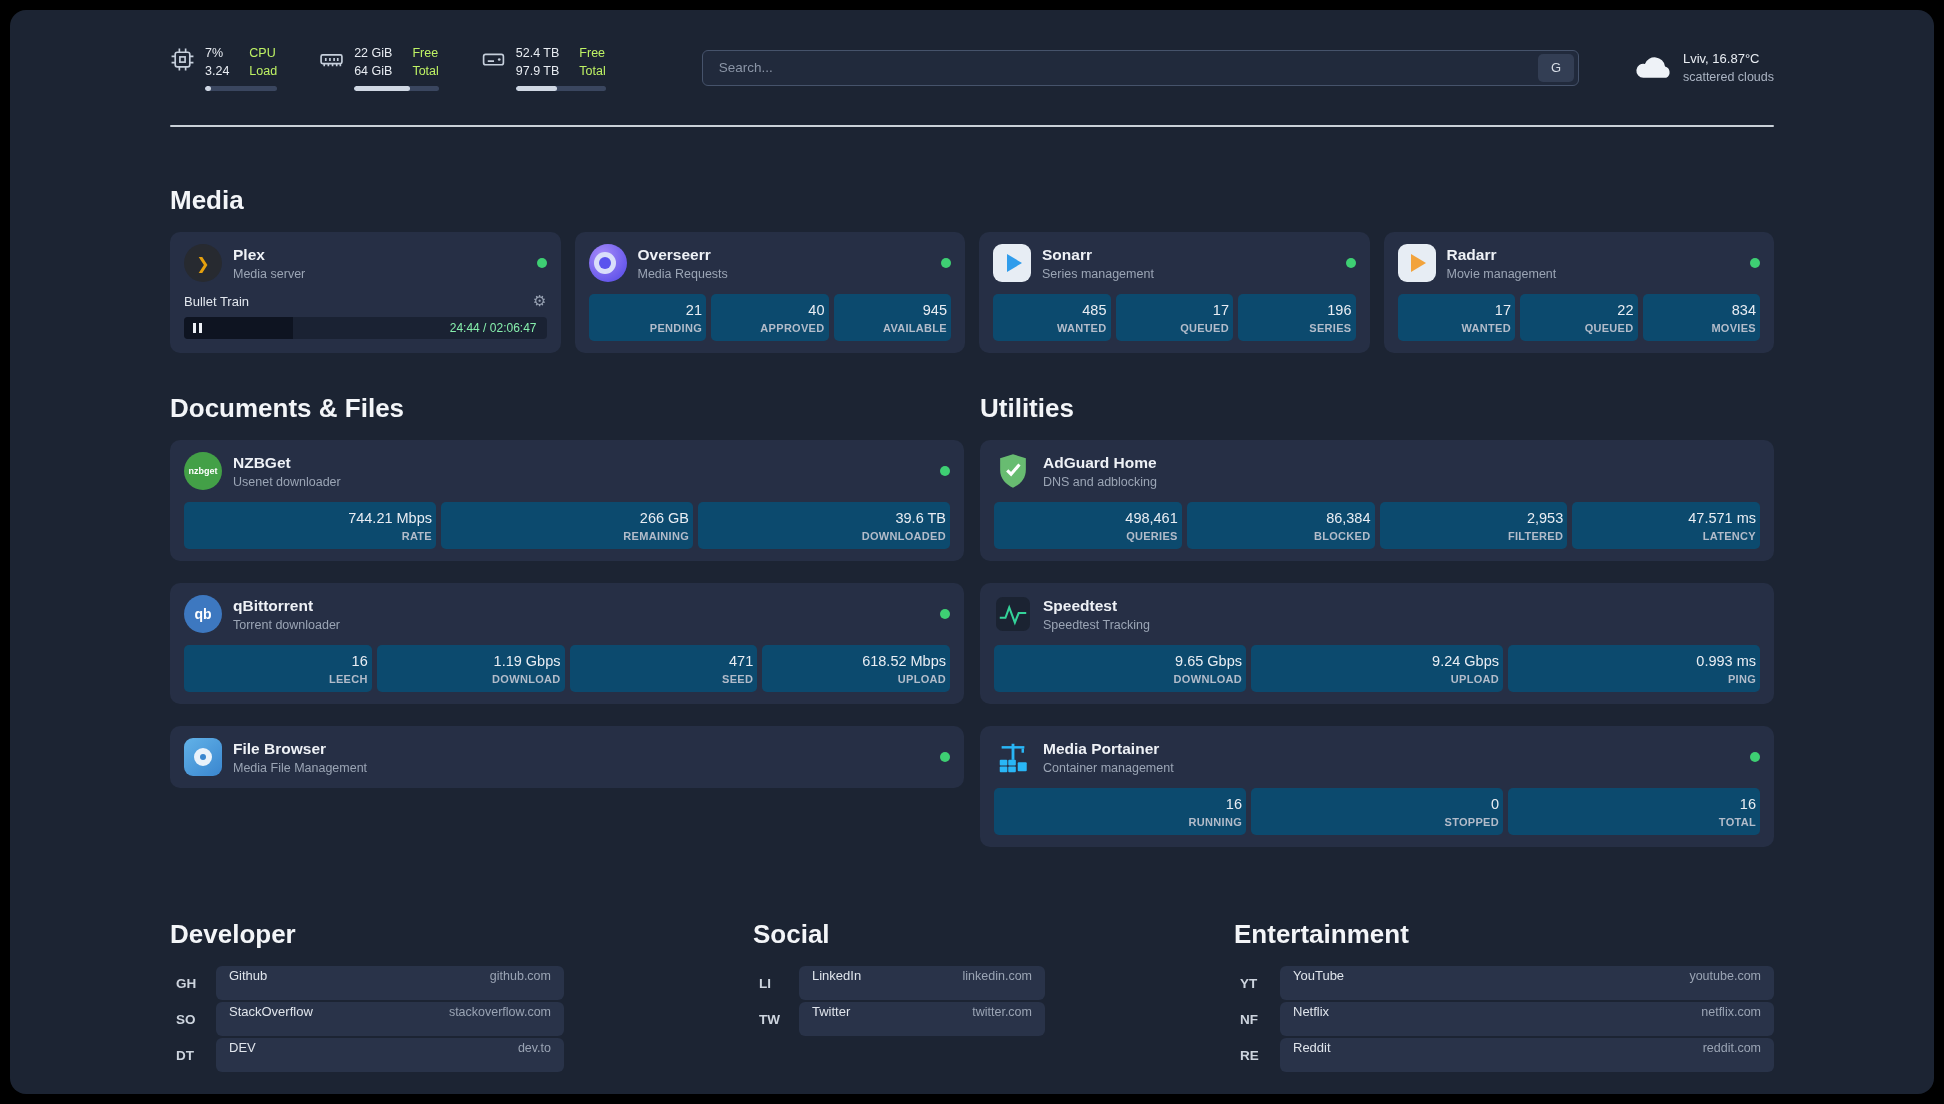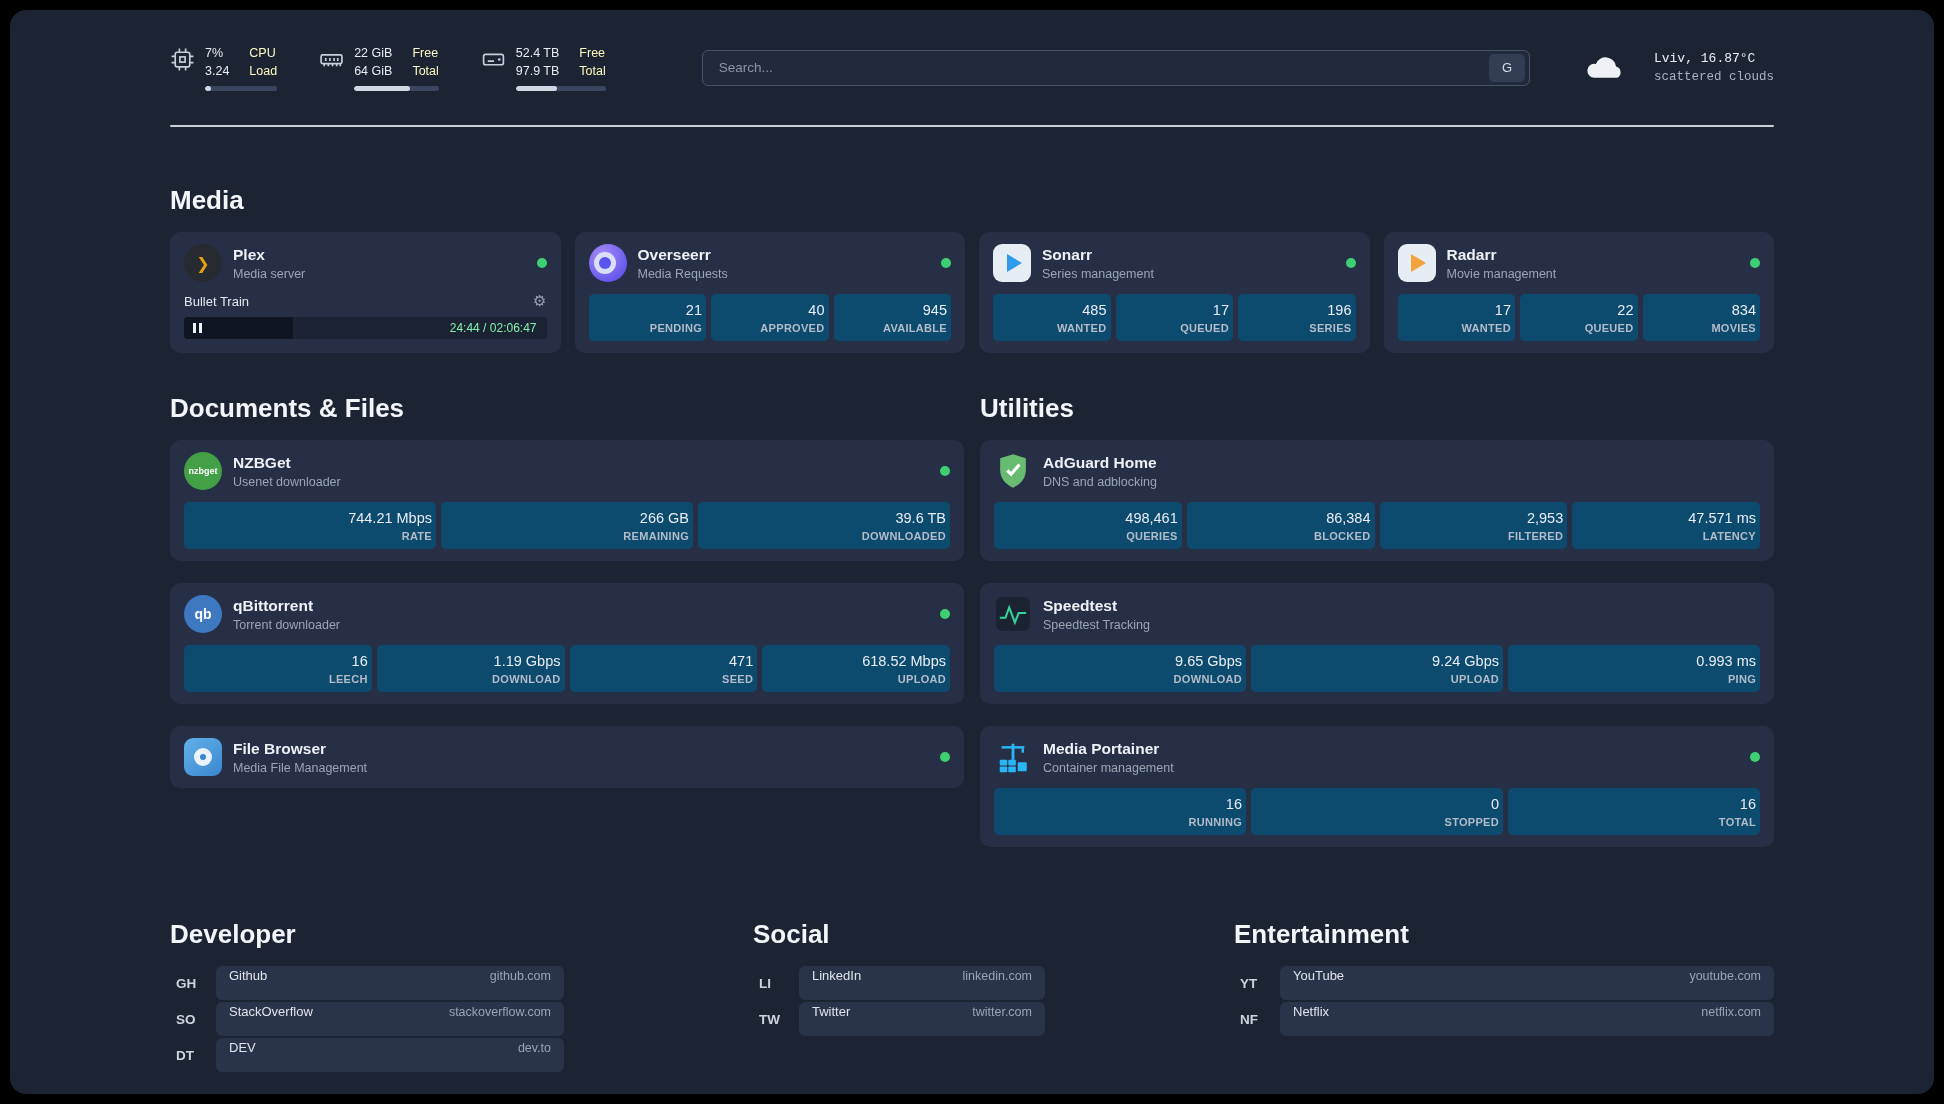"CPU" .rcol.labs { color: #fef9c3 -> #bef264 }
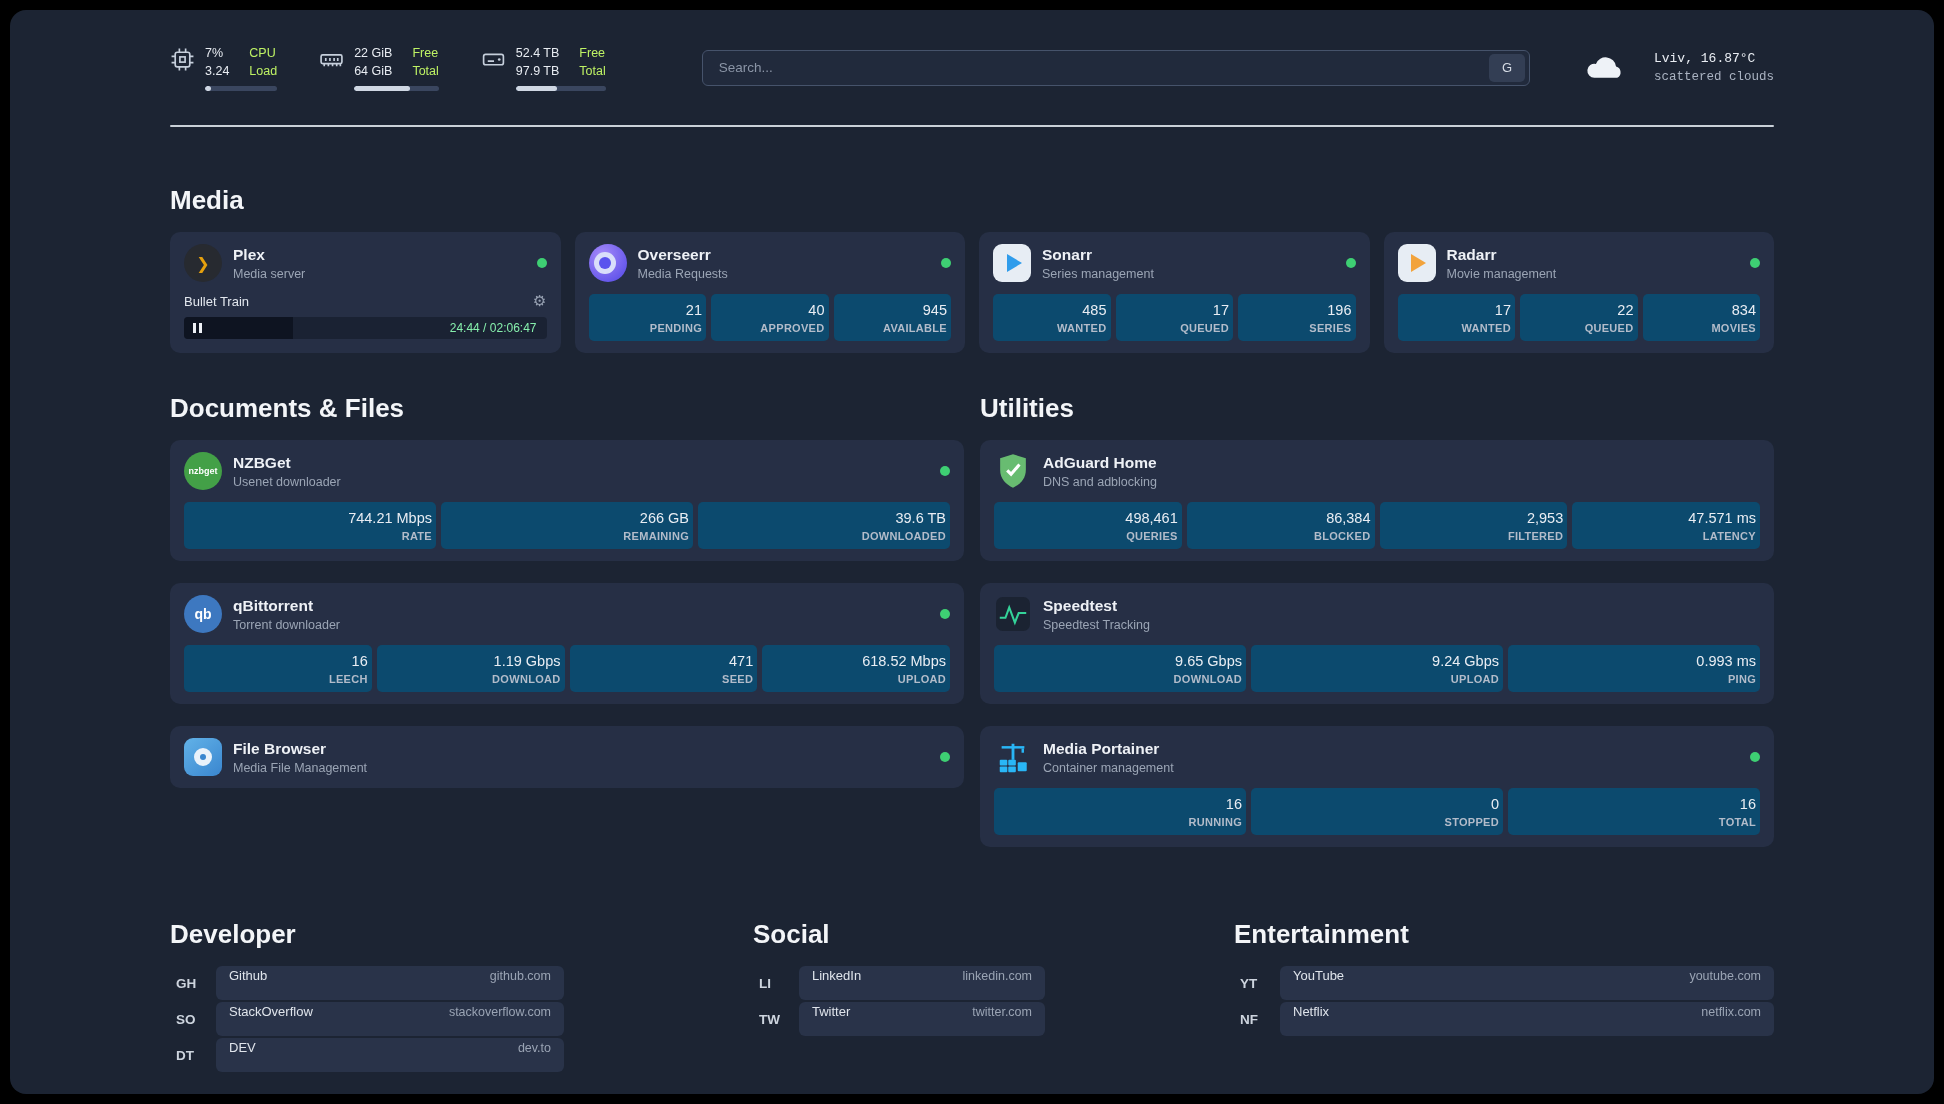"Lviv, 16.87°C" .weather { font-family: Liberation Mono, monospace -> none; gap: 28px -> 8px }
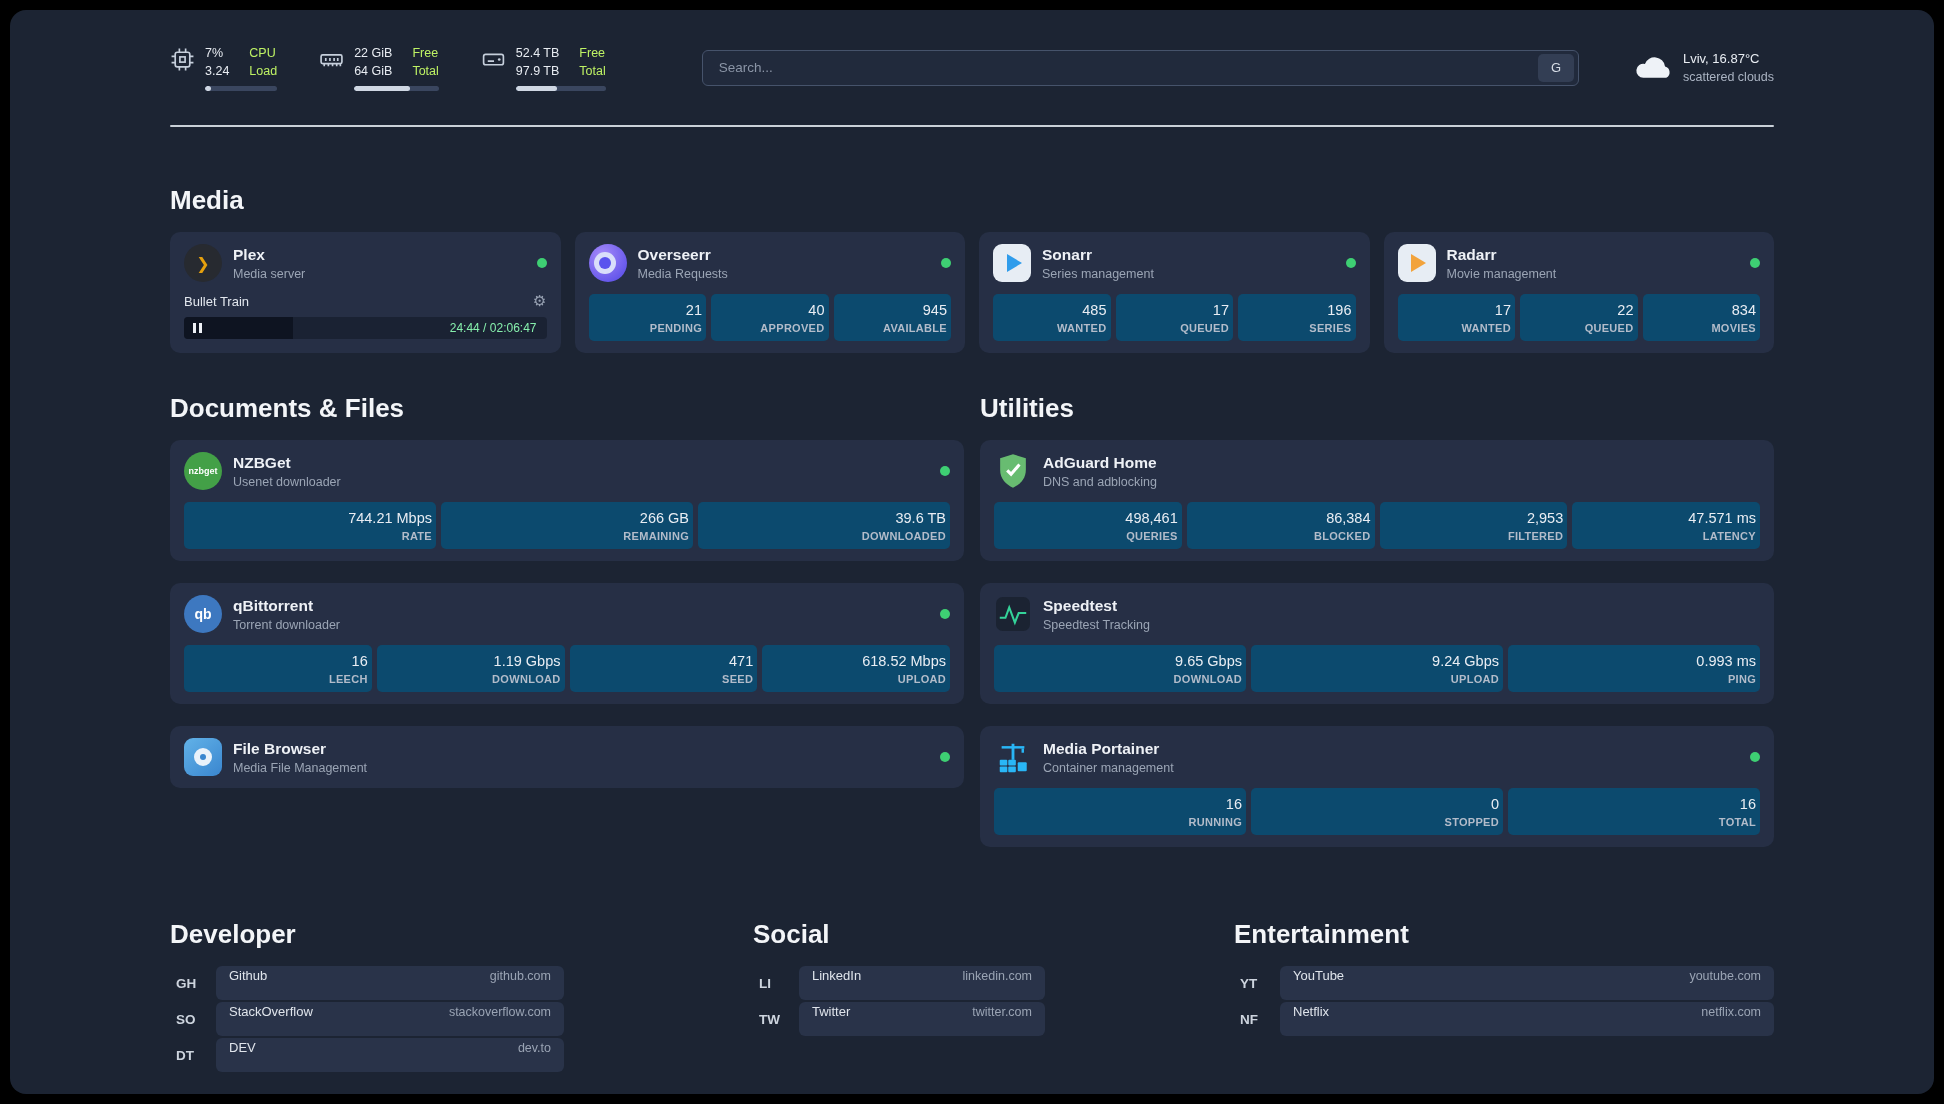"RE" div.bm-item { html: none -> <div> <div>RE</div> <div> <span>Reddit</span> <span>reddit.com</span> </div> </div> }
